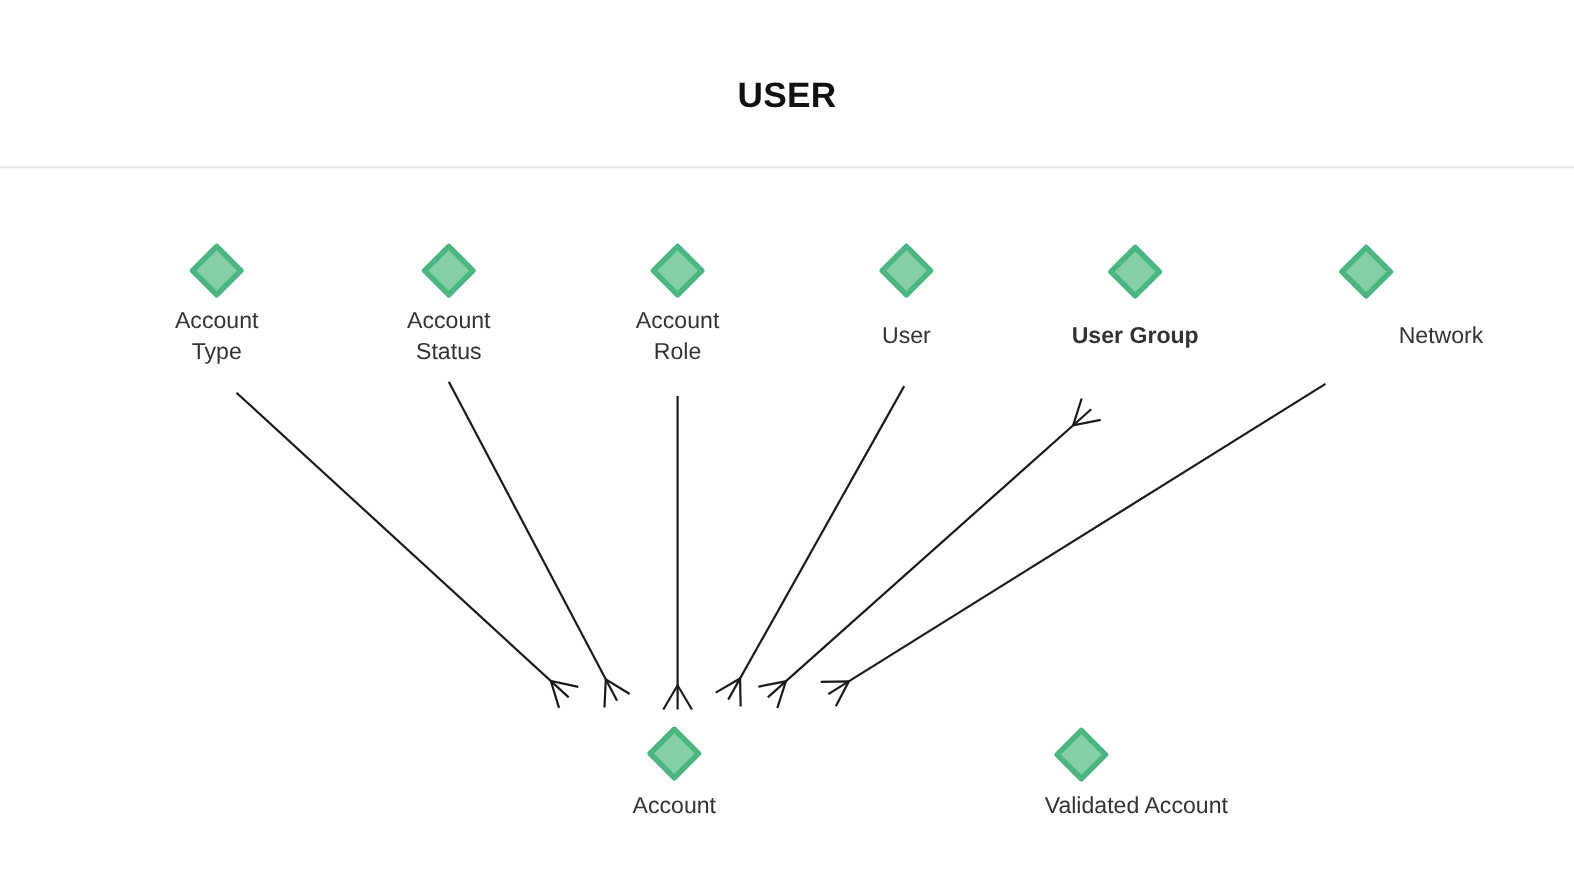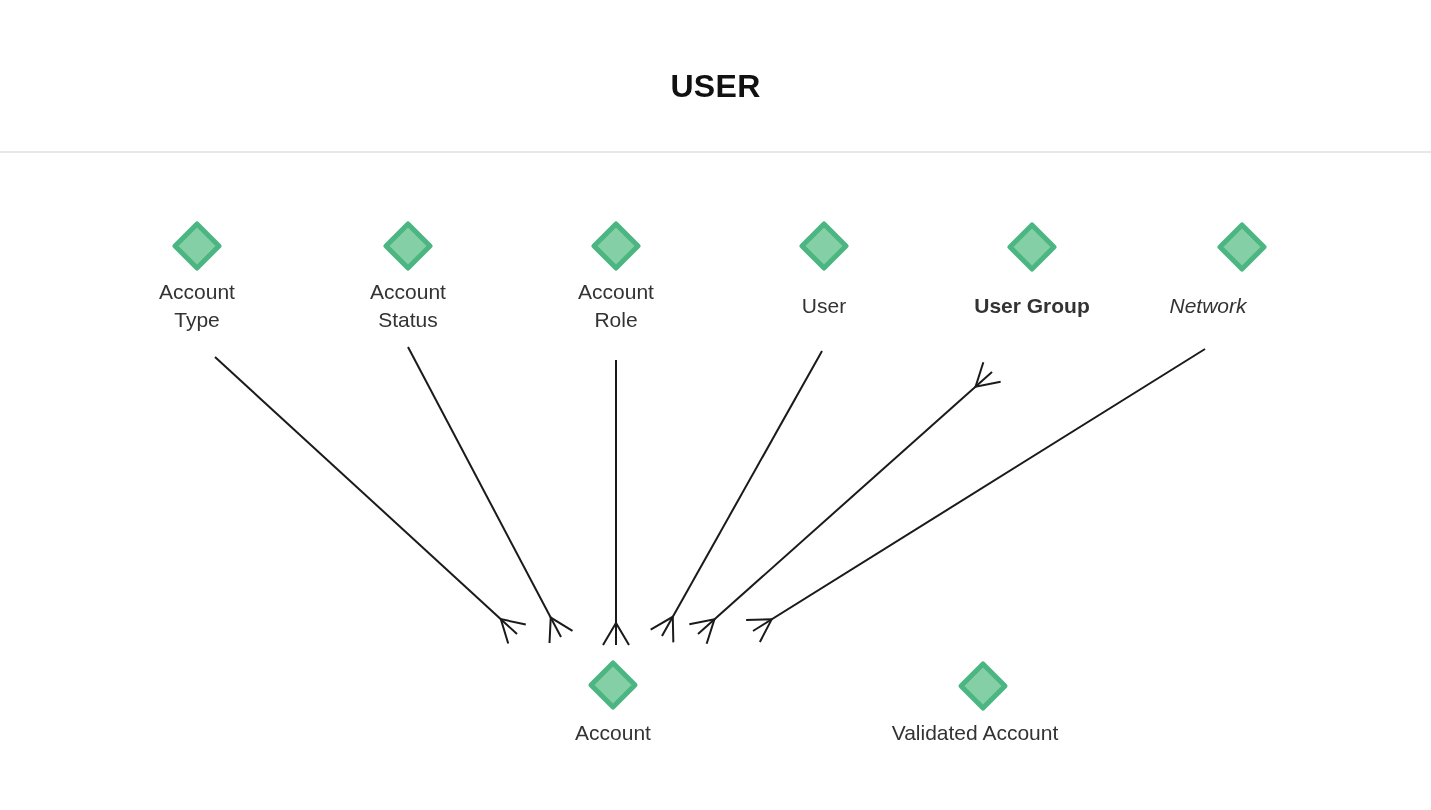"Network" div.node-label { font-style: italic -> none; left: 1208px -> 1310px }
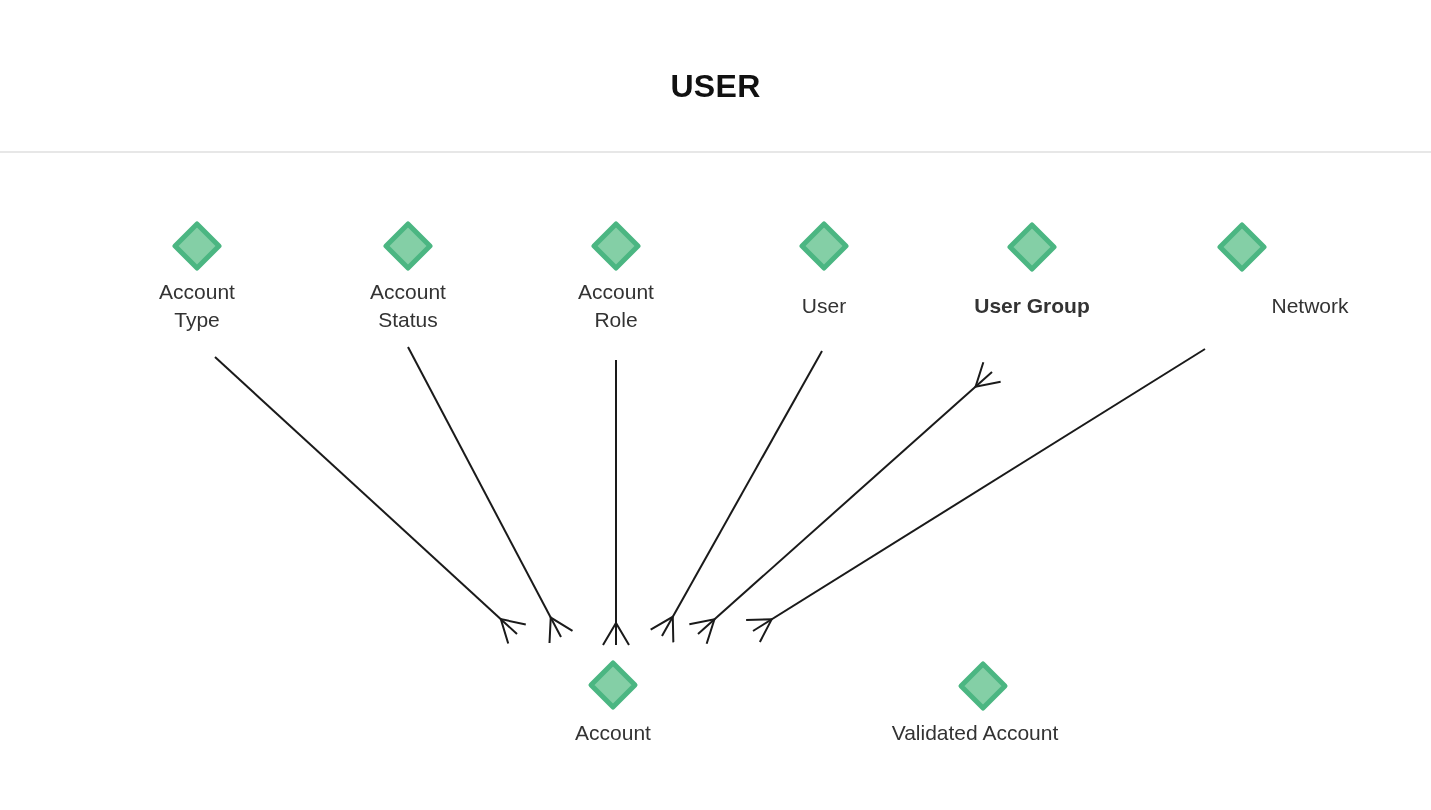"Validated Account" div.node-label { left: 975px -> 1033px }
